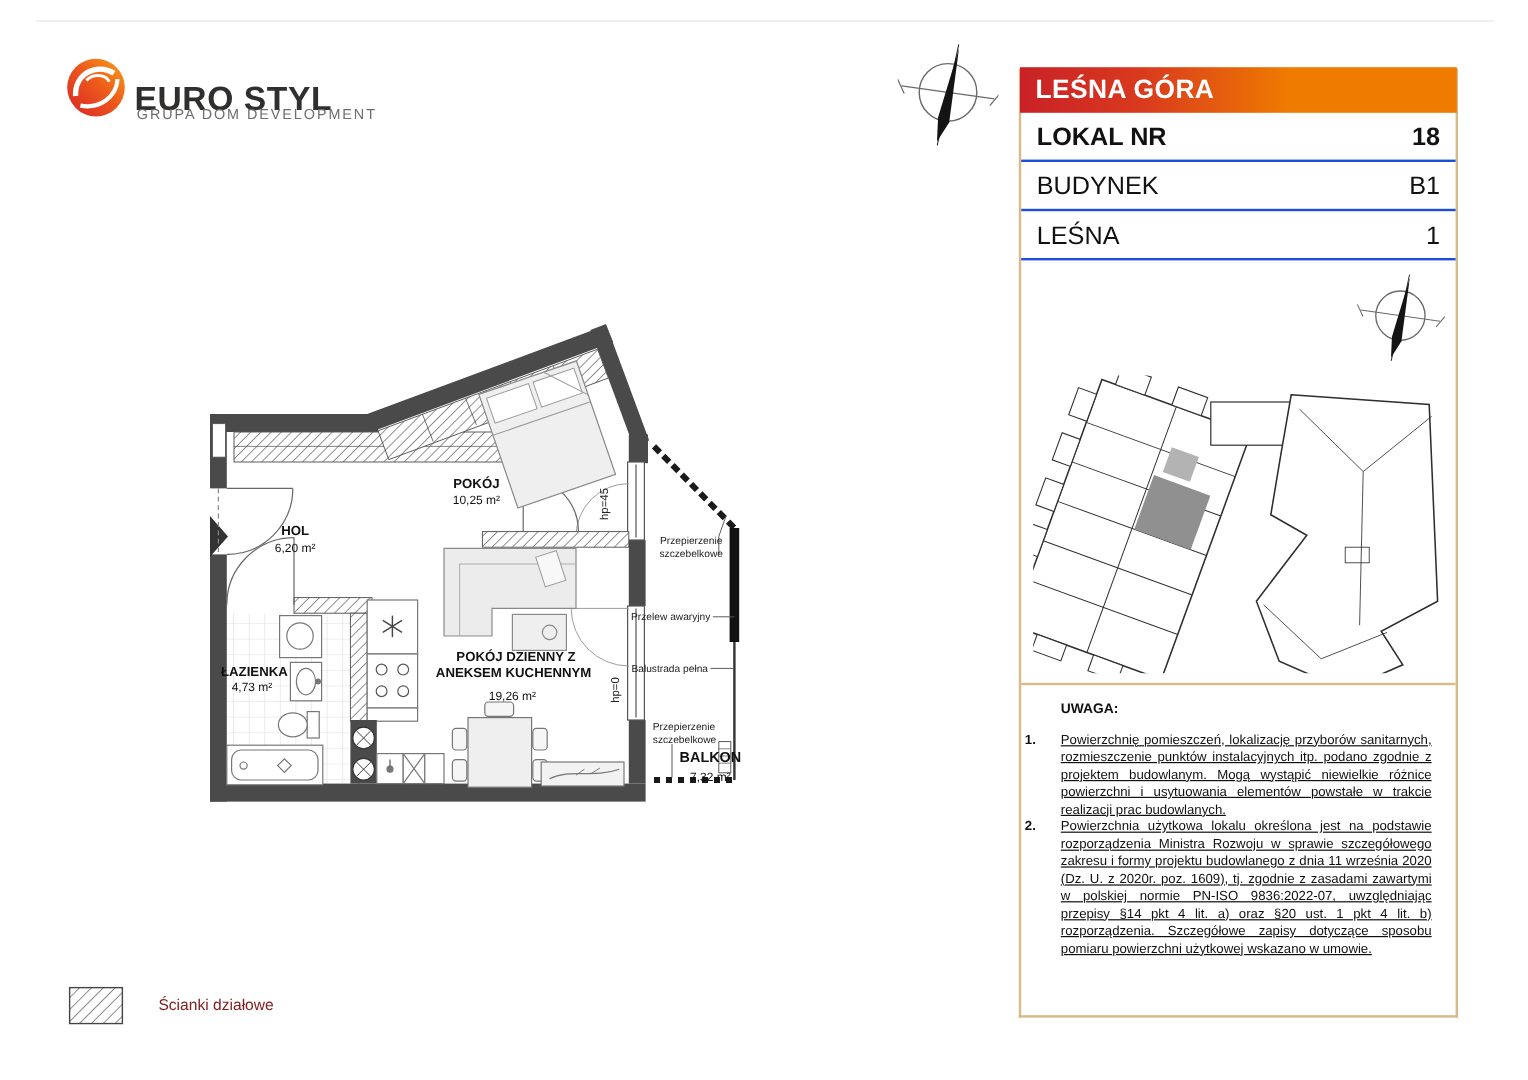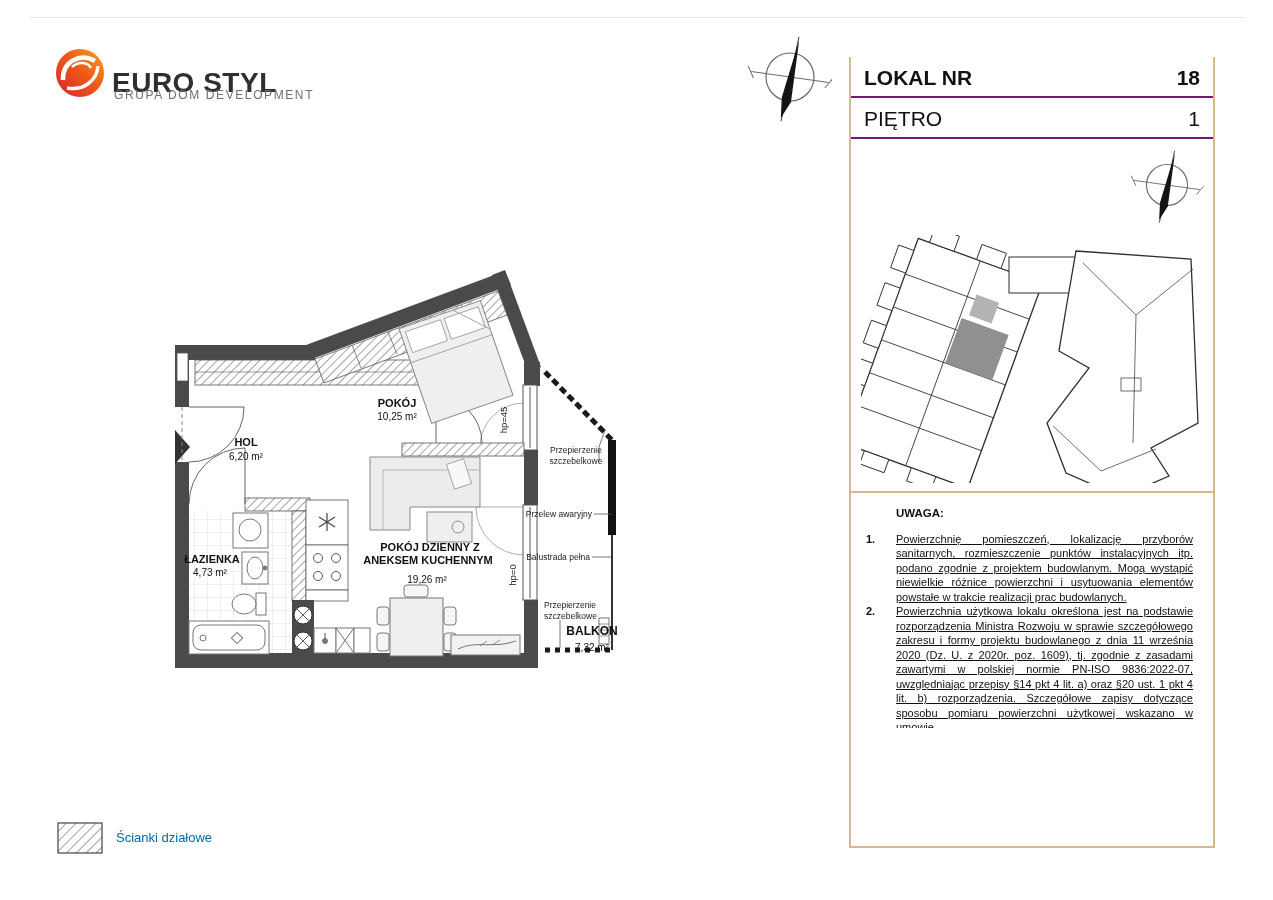"LEŚNA GÓRA" div.bar { html: none -> <div> <span>LEŚNA GÓRA</span> </div> }
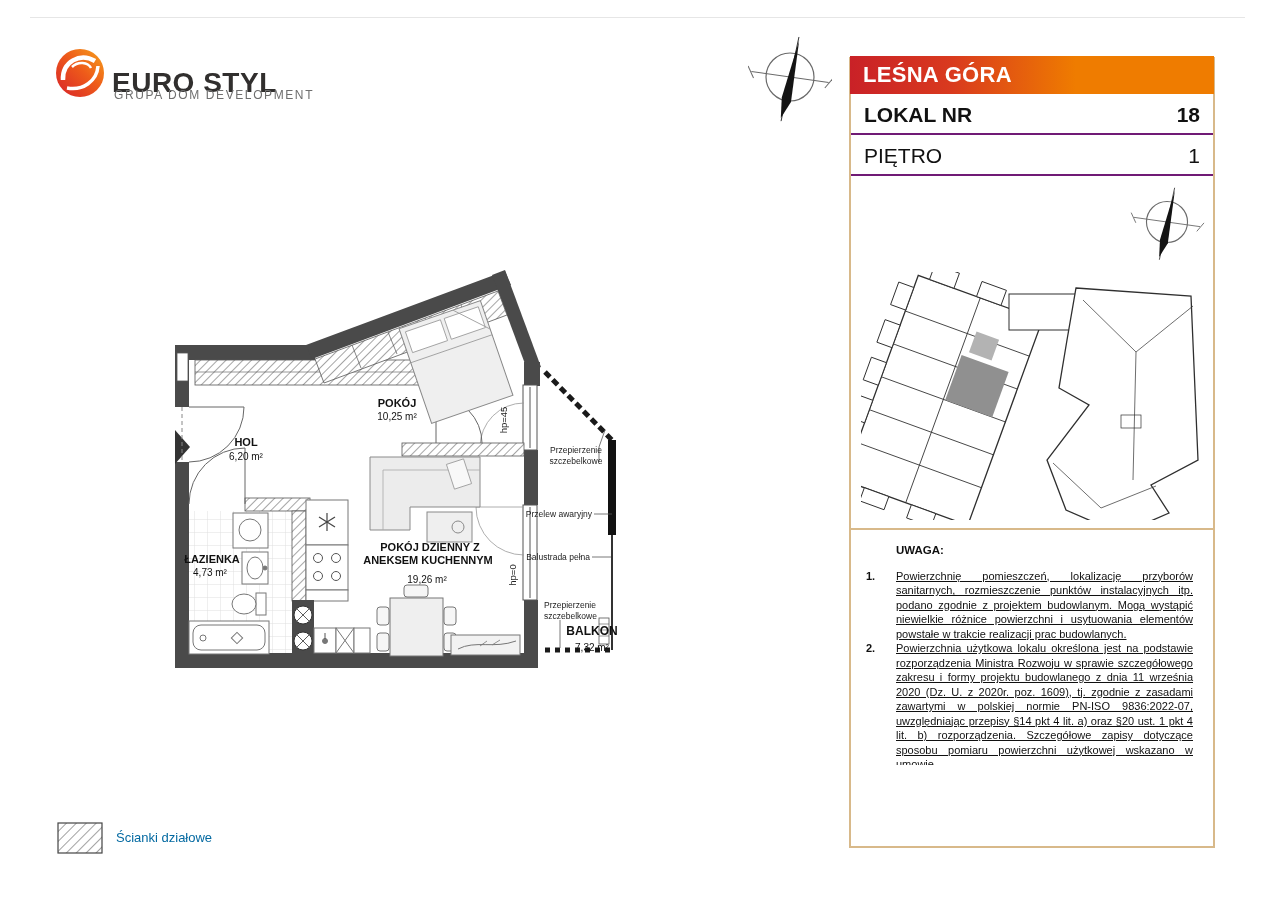"LOKAL NR" .trow { border-bottom: 2px solid #701a75 -> 2px solid #1d4ed8 }
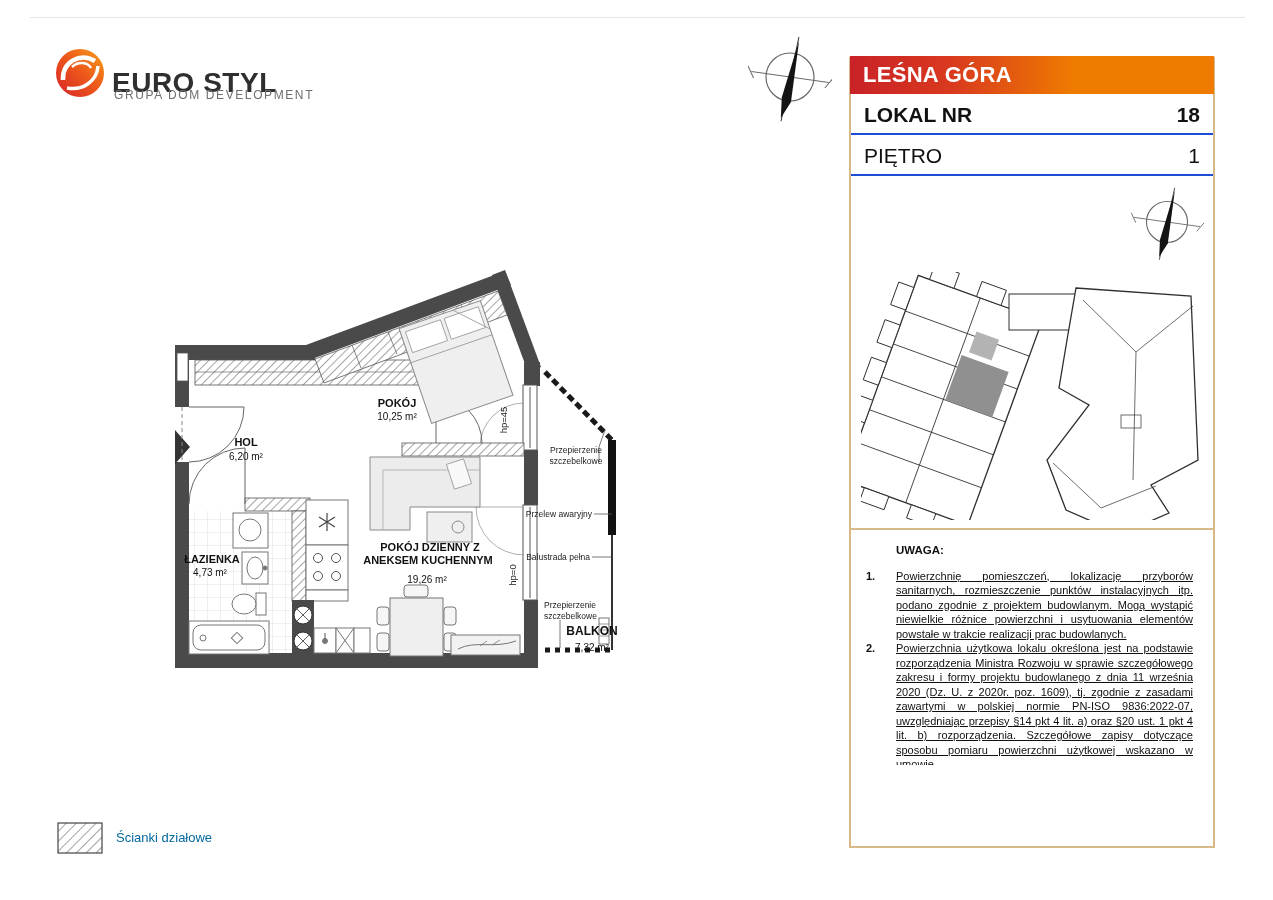"BUDYNEK" div.trow { html: none -> <div> <span>BUDYNEK</span> <span>B1</span> </div> }
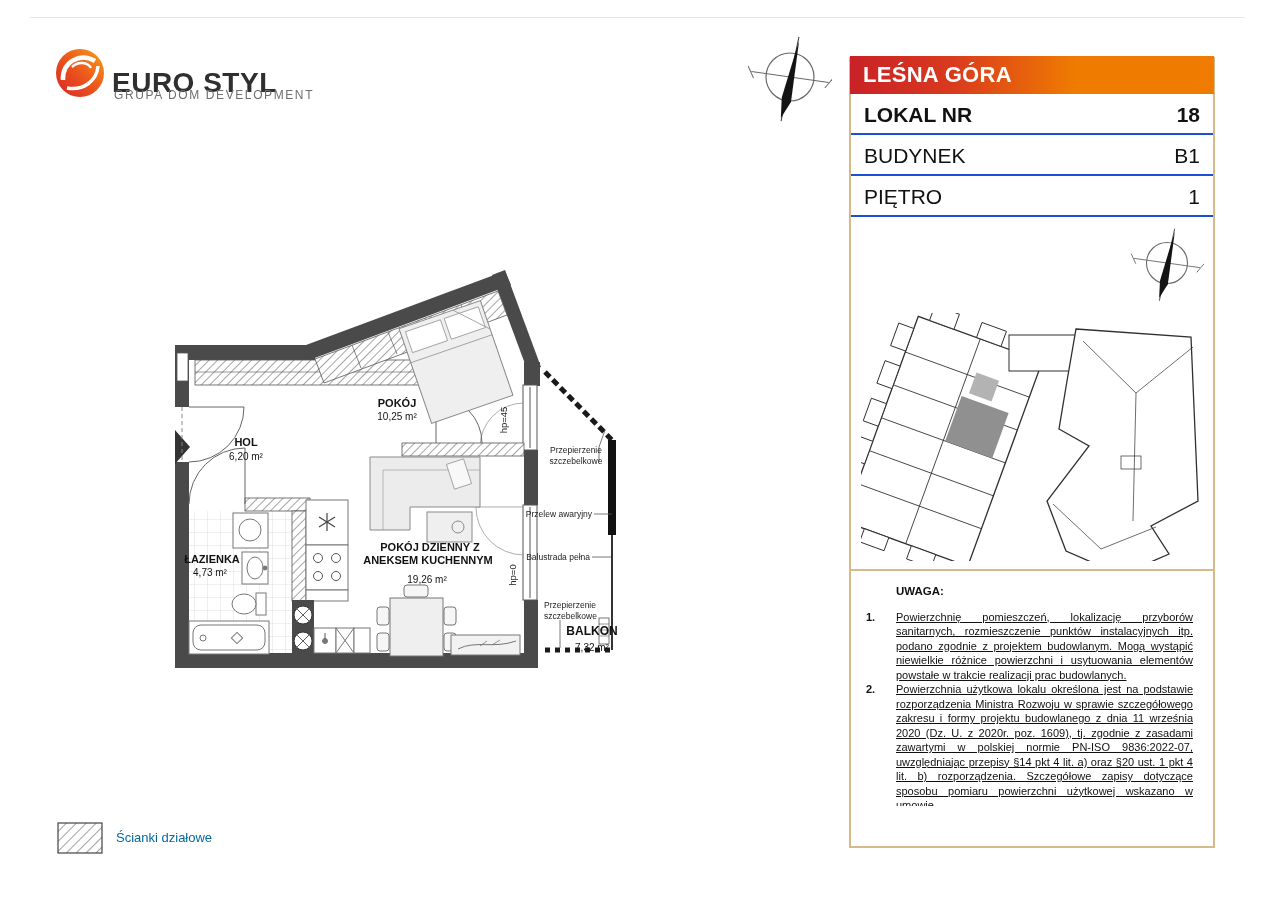"PIĘTRO" span { text: PIĘTRO -> LEŚNA }
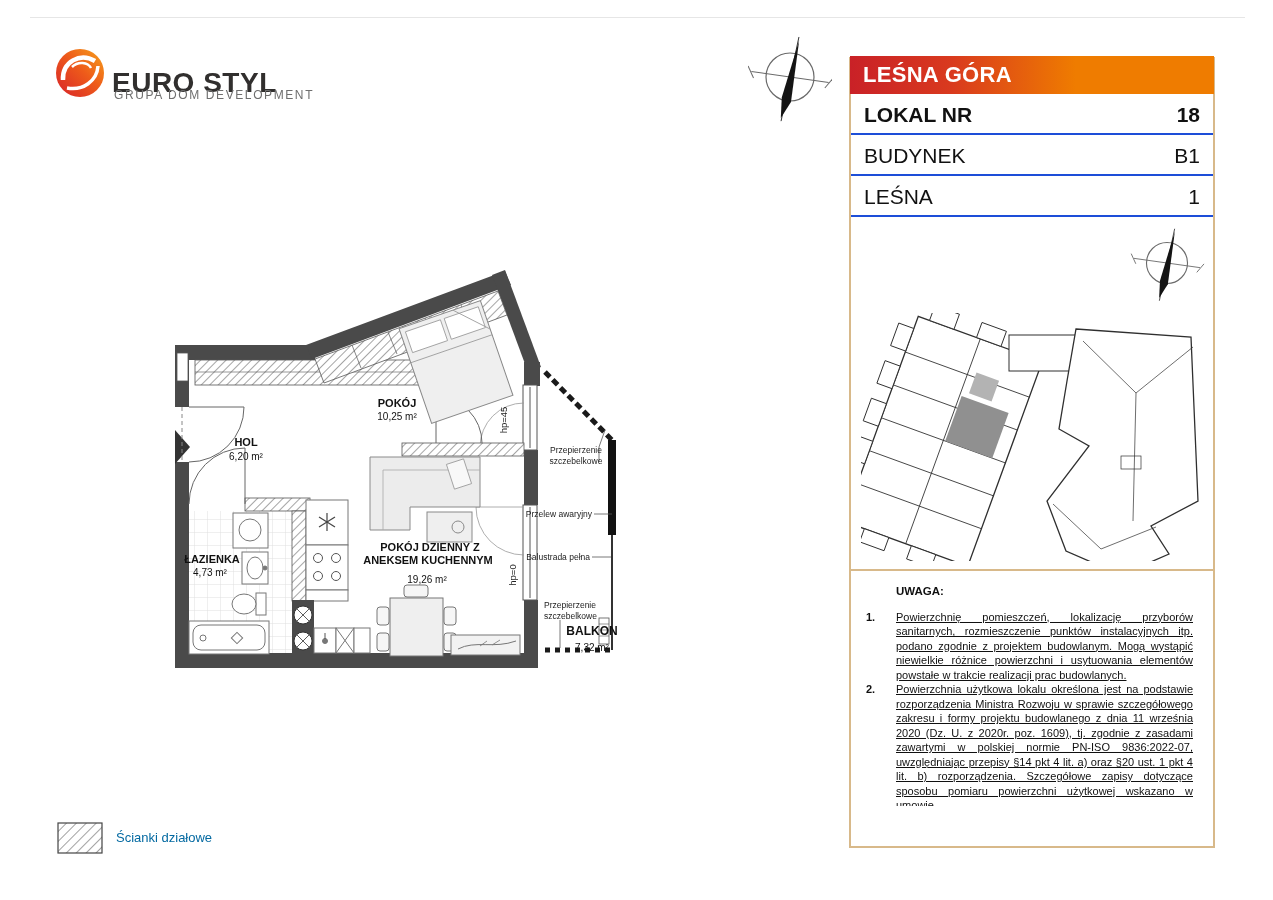"UWAGA:" .notes-cell { padding: 13px 20px 0 12px -> 13px 20px 0 0 }
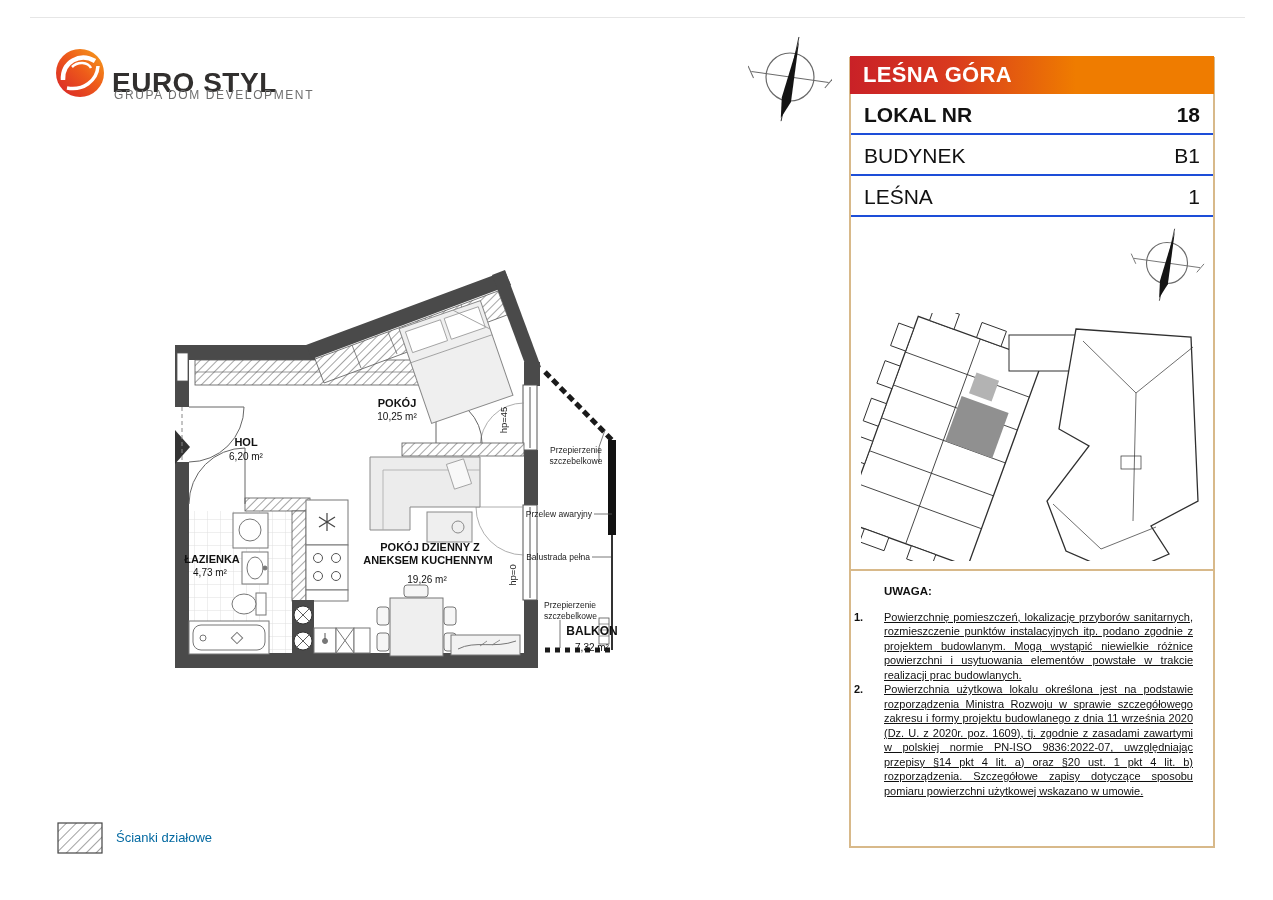"Ścianki działowe" .legend-label { color: #0369a1 -> #7f1d1d; left: 116px -> 132px }
